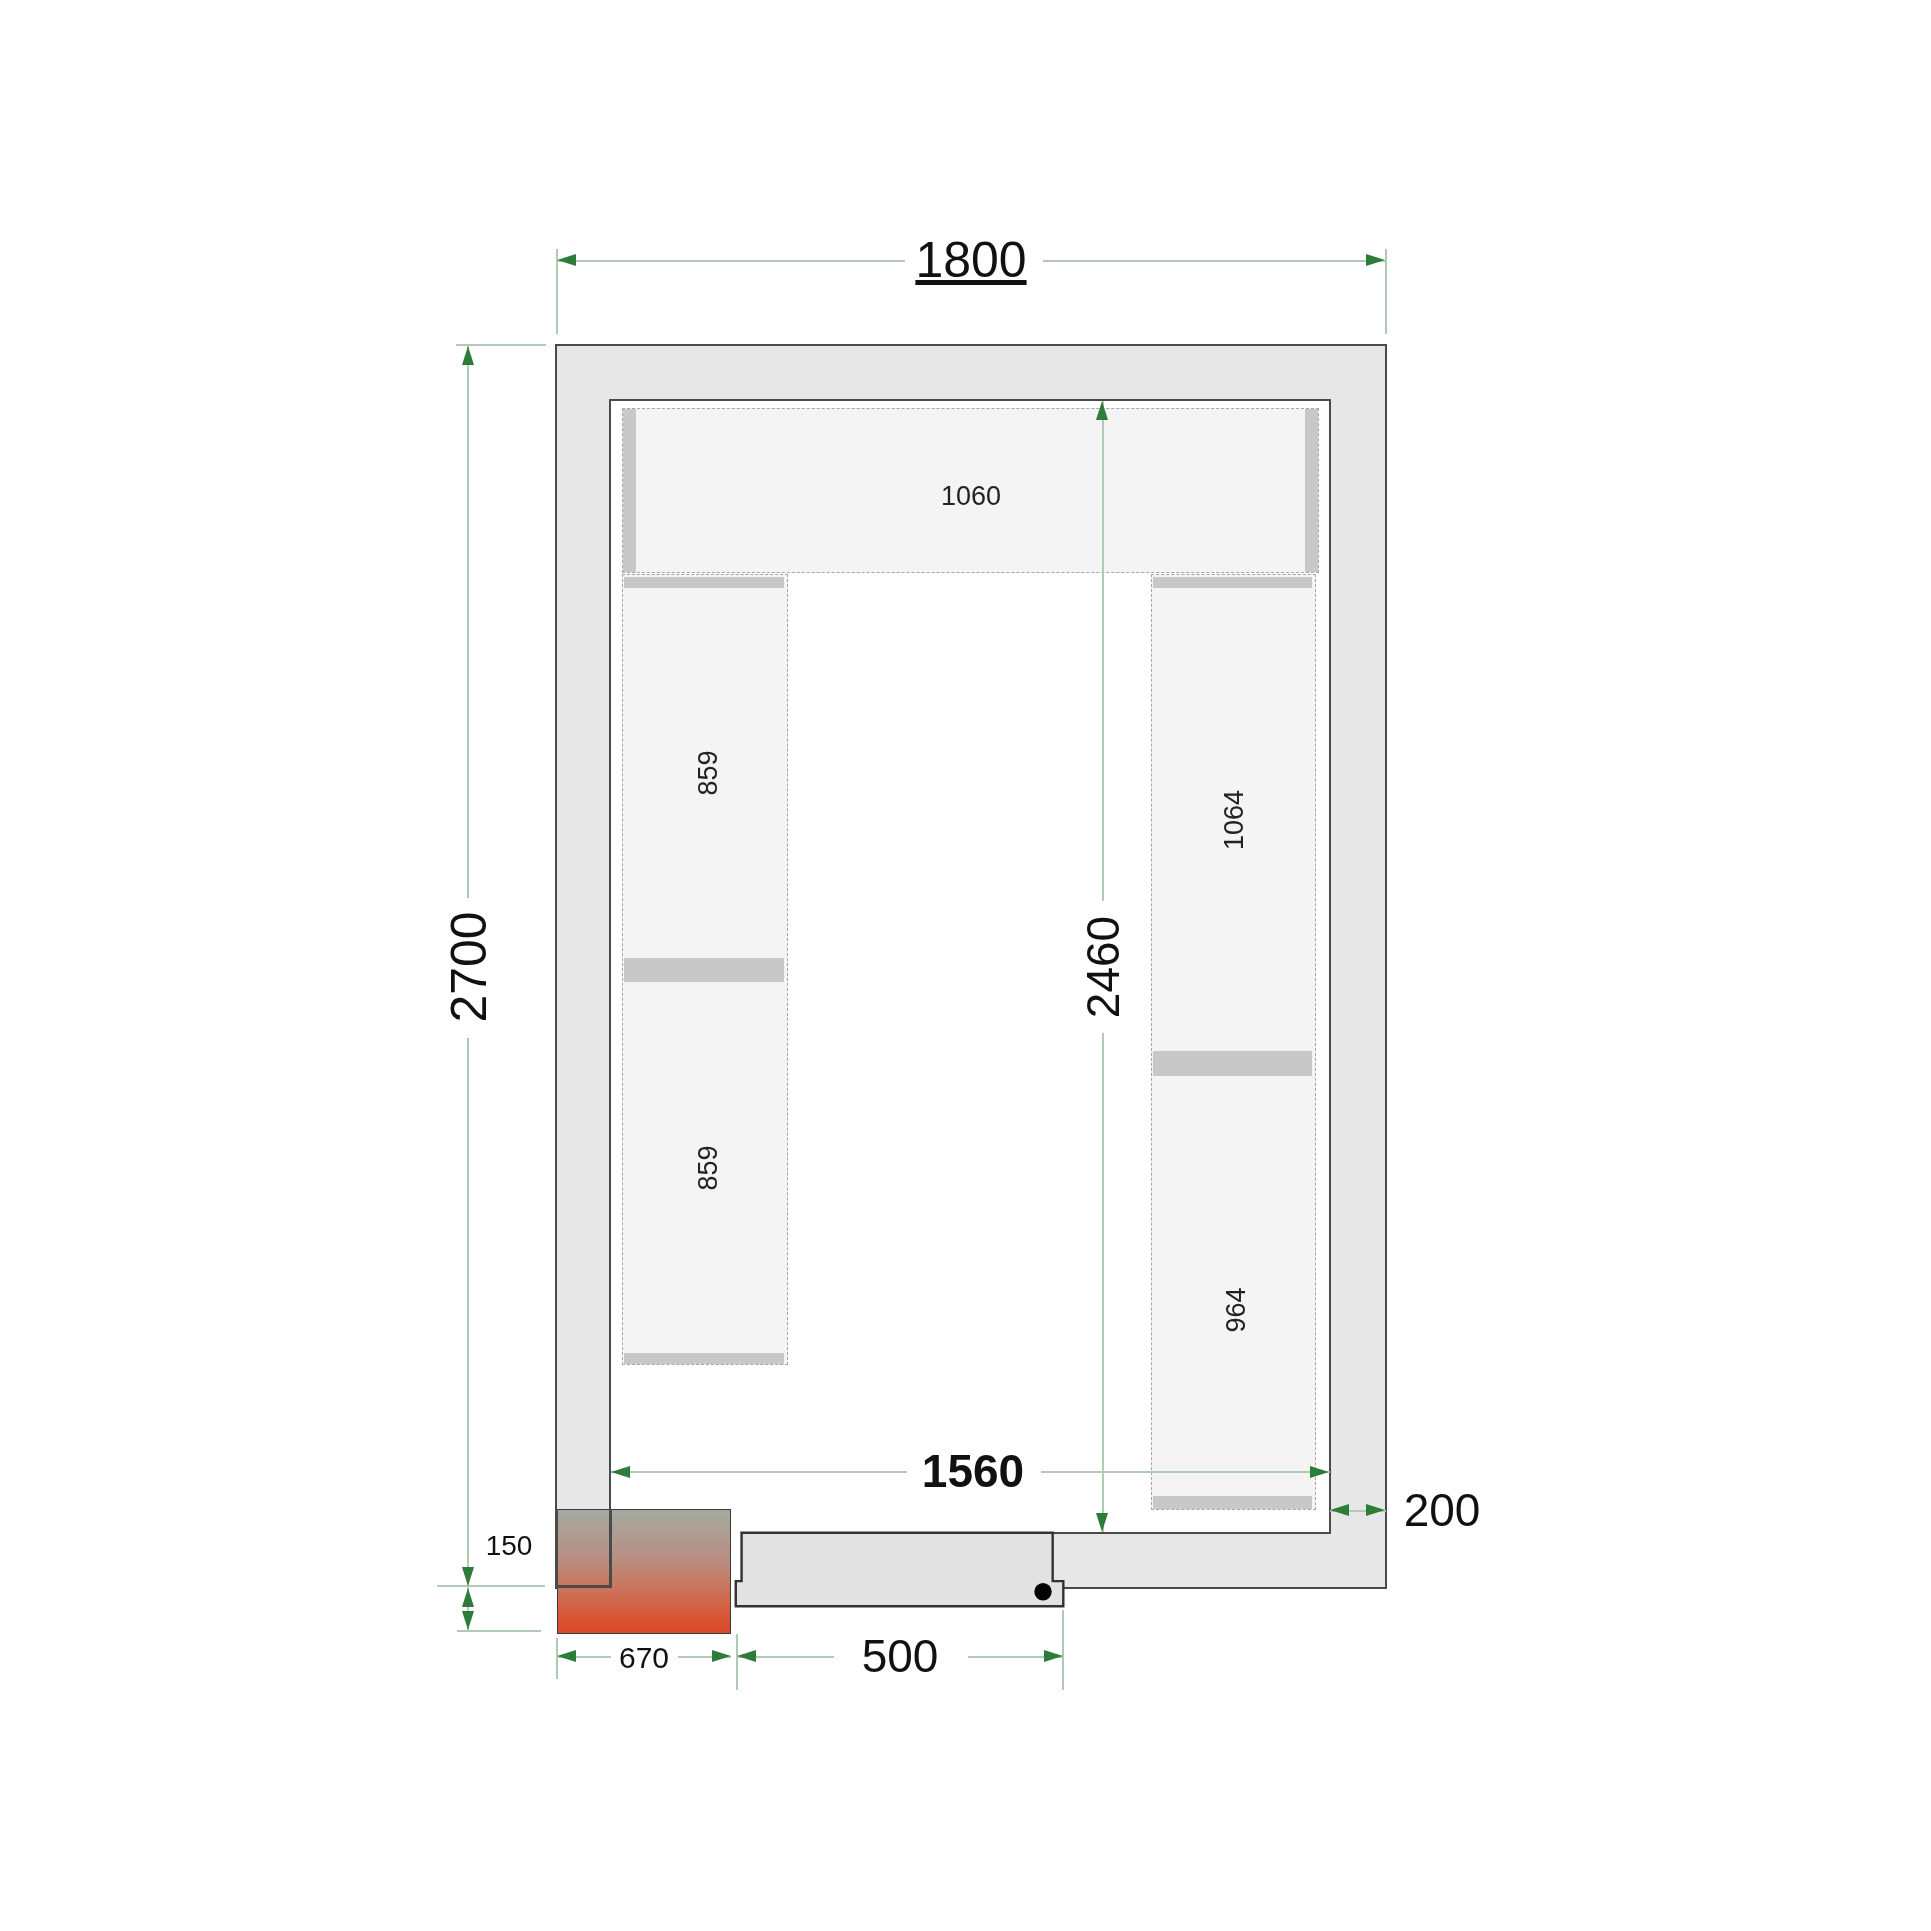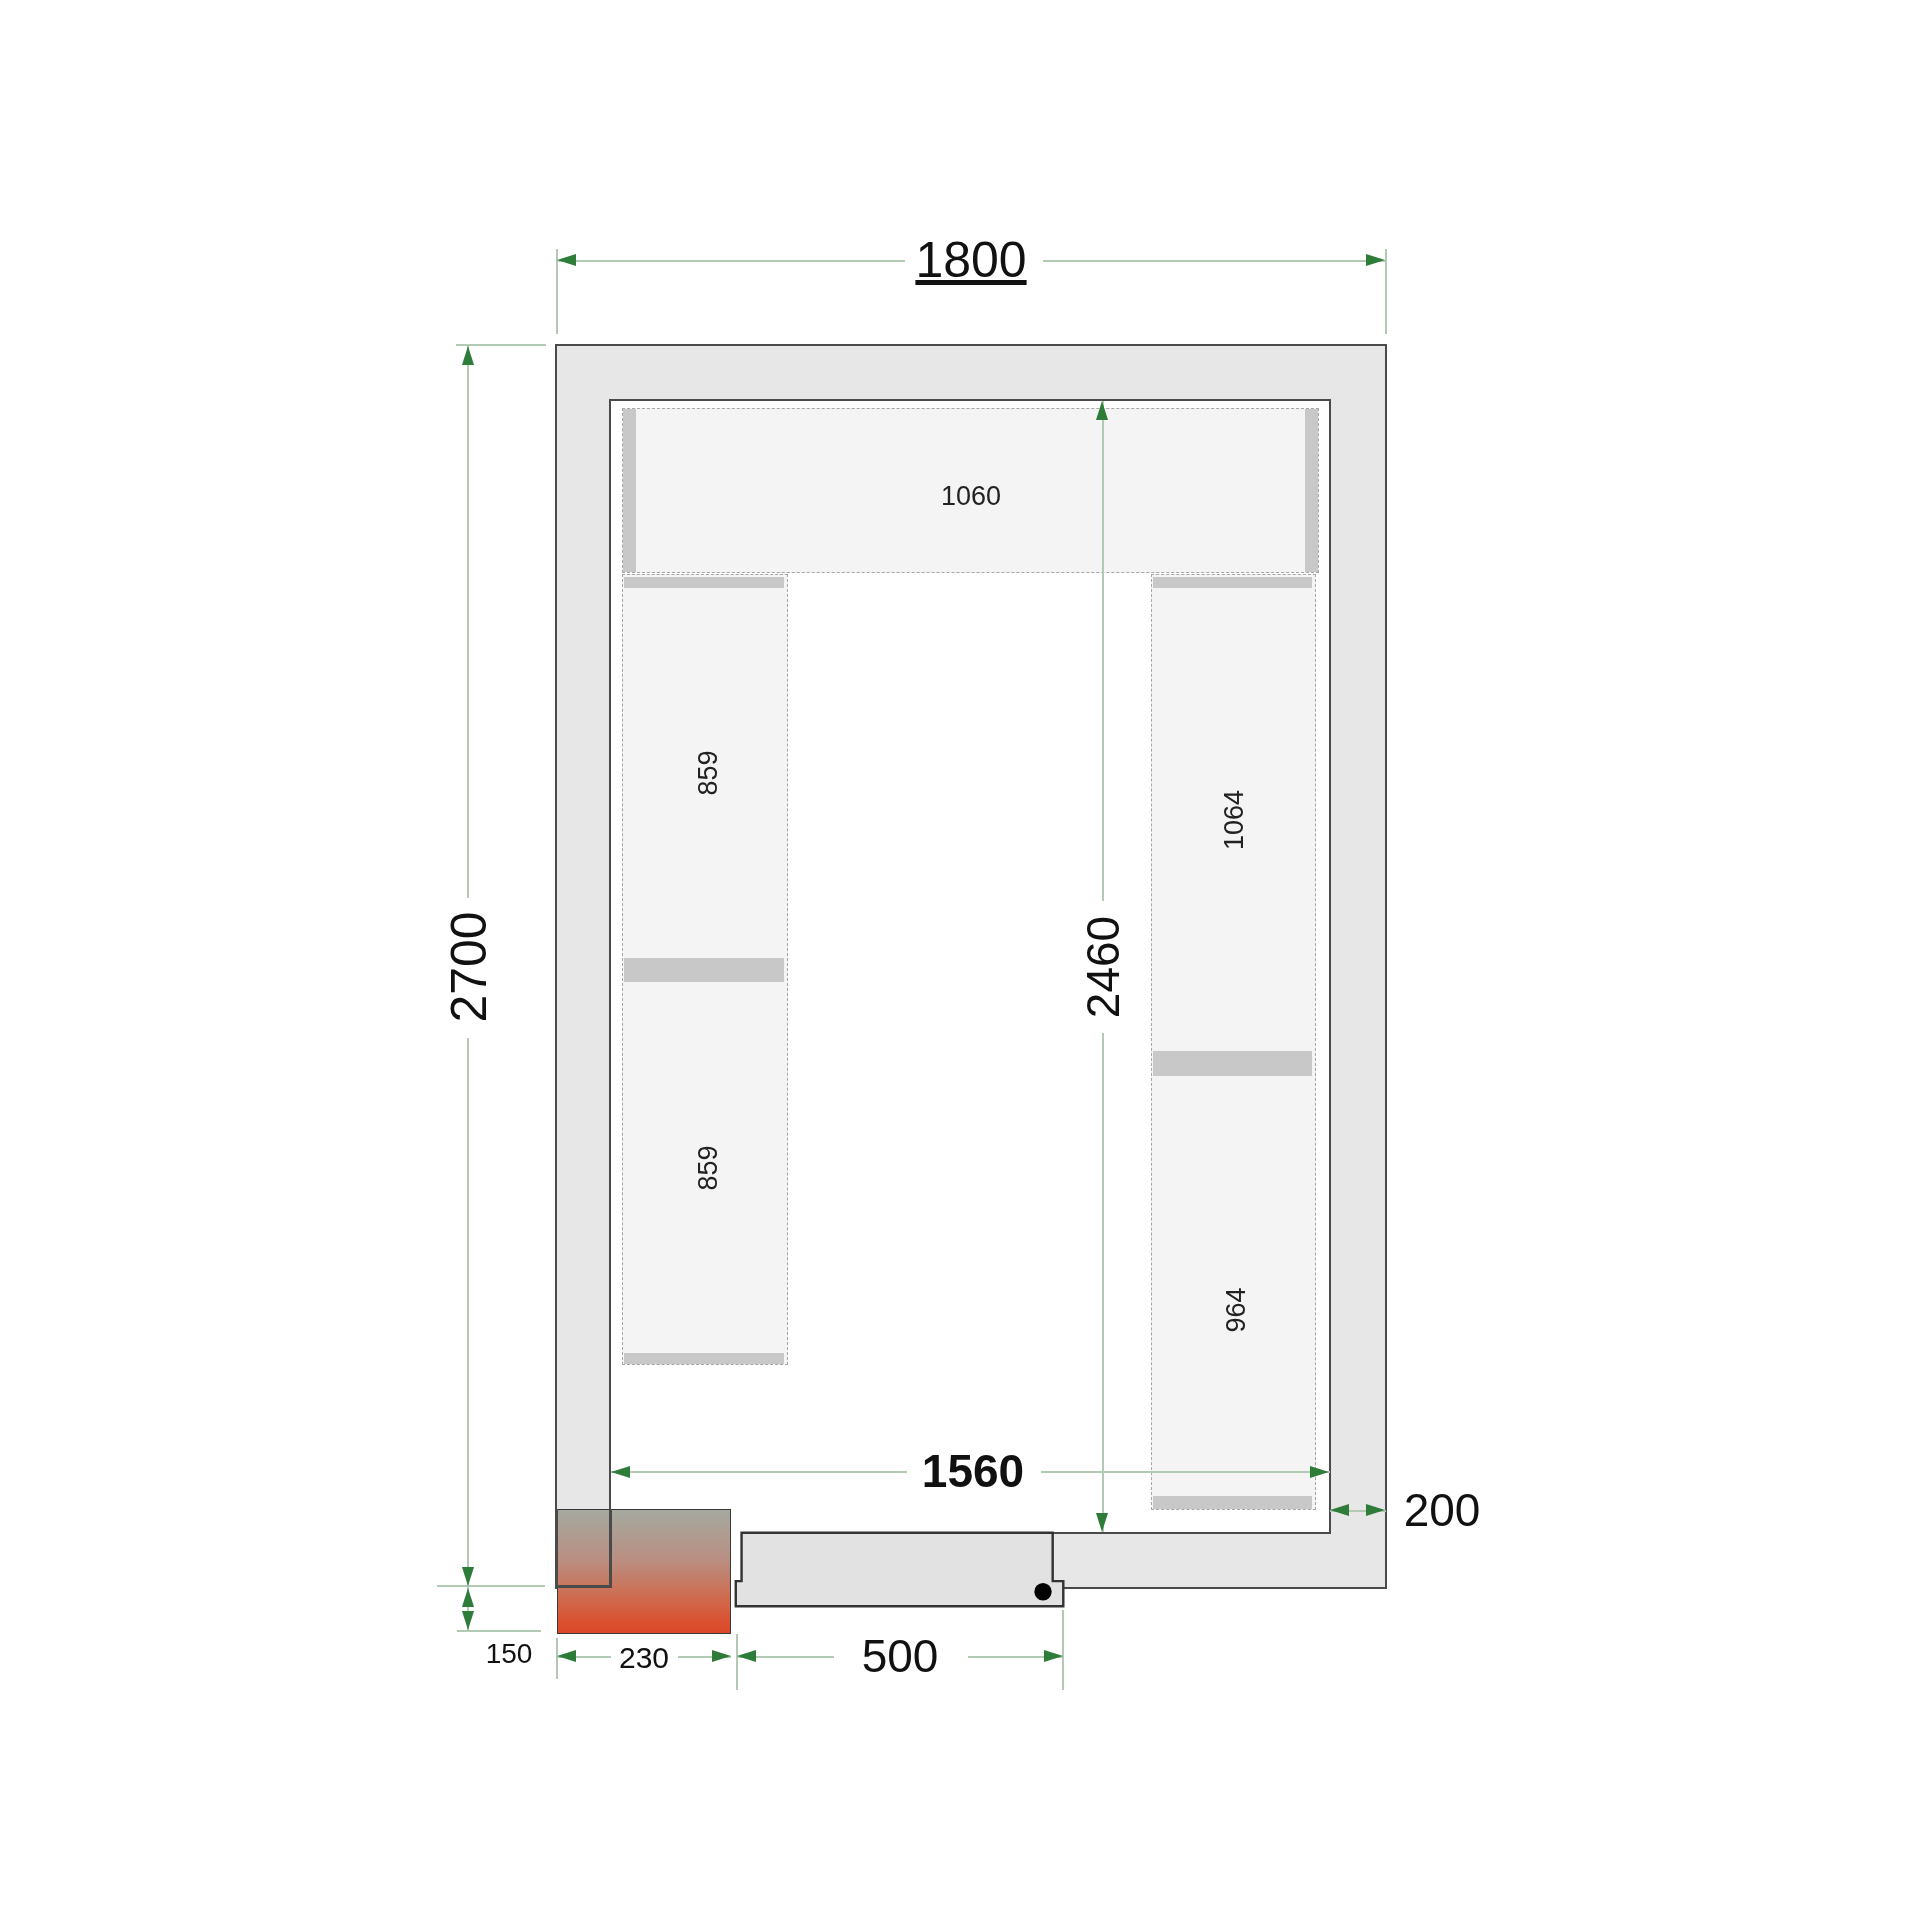"150" div.dim-label { top: 1654px -> 1546px }
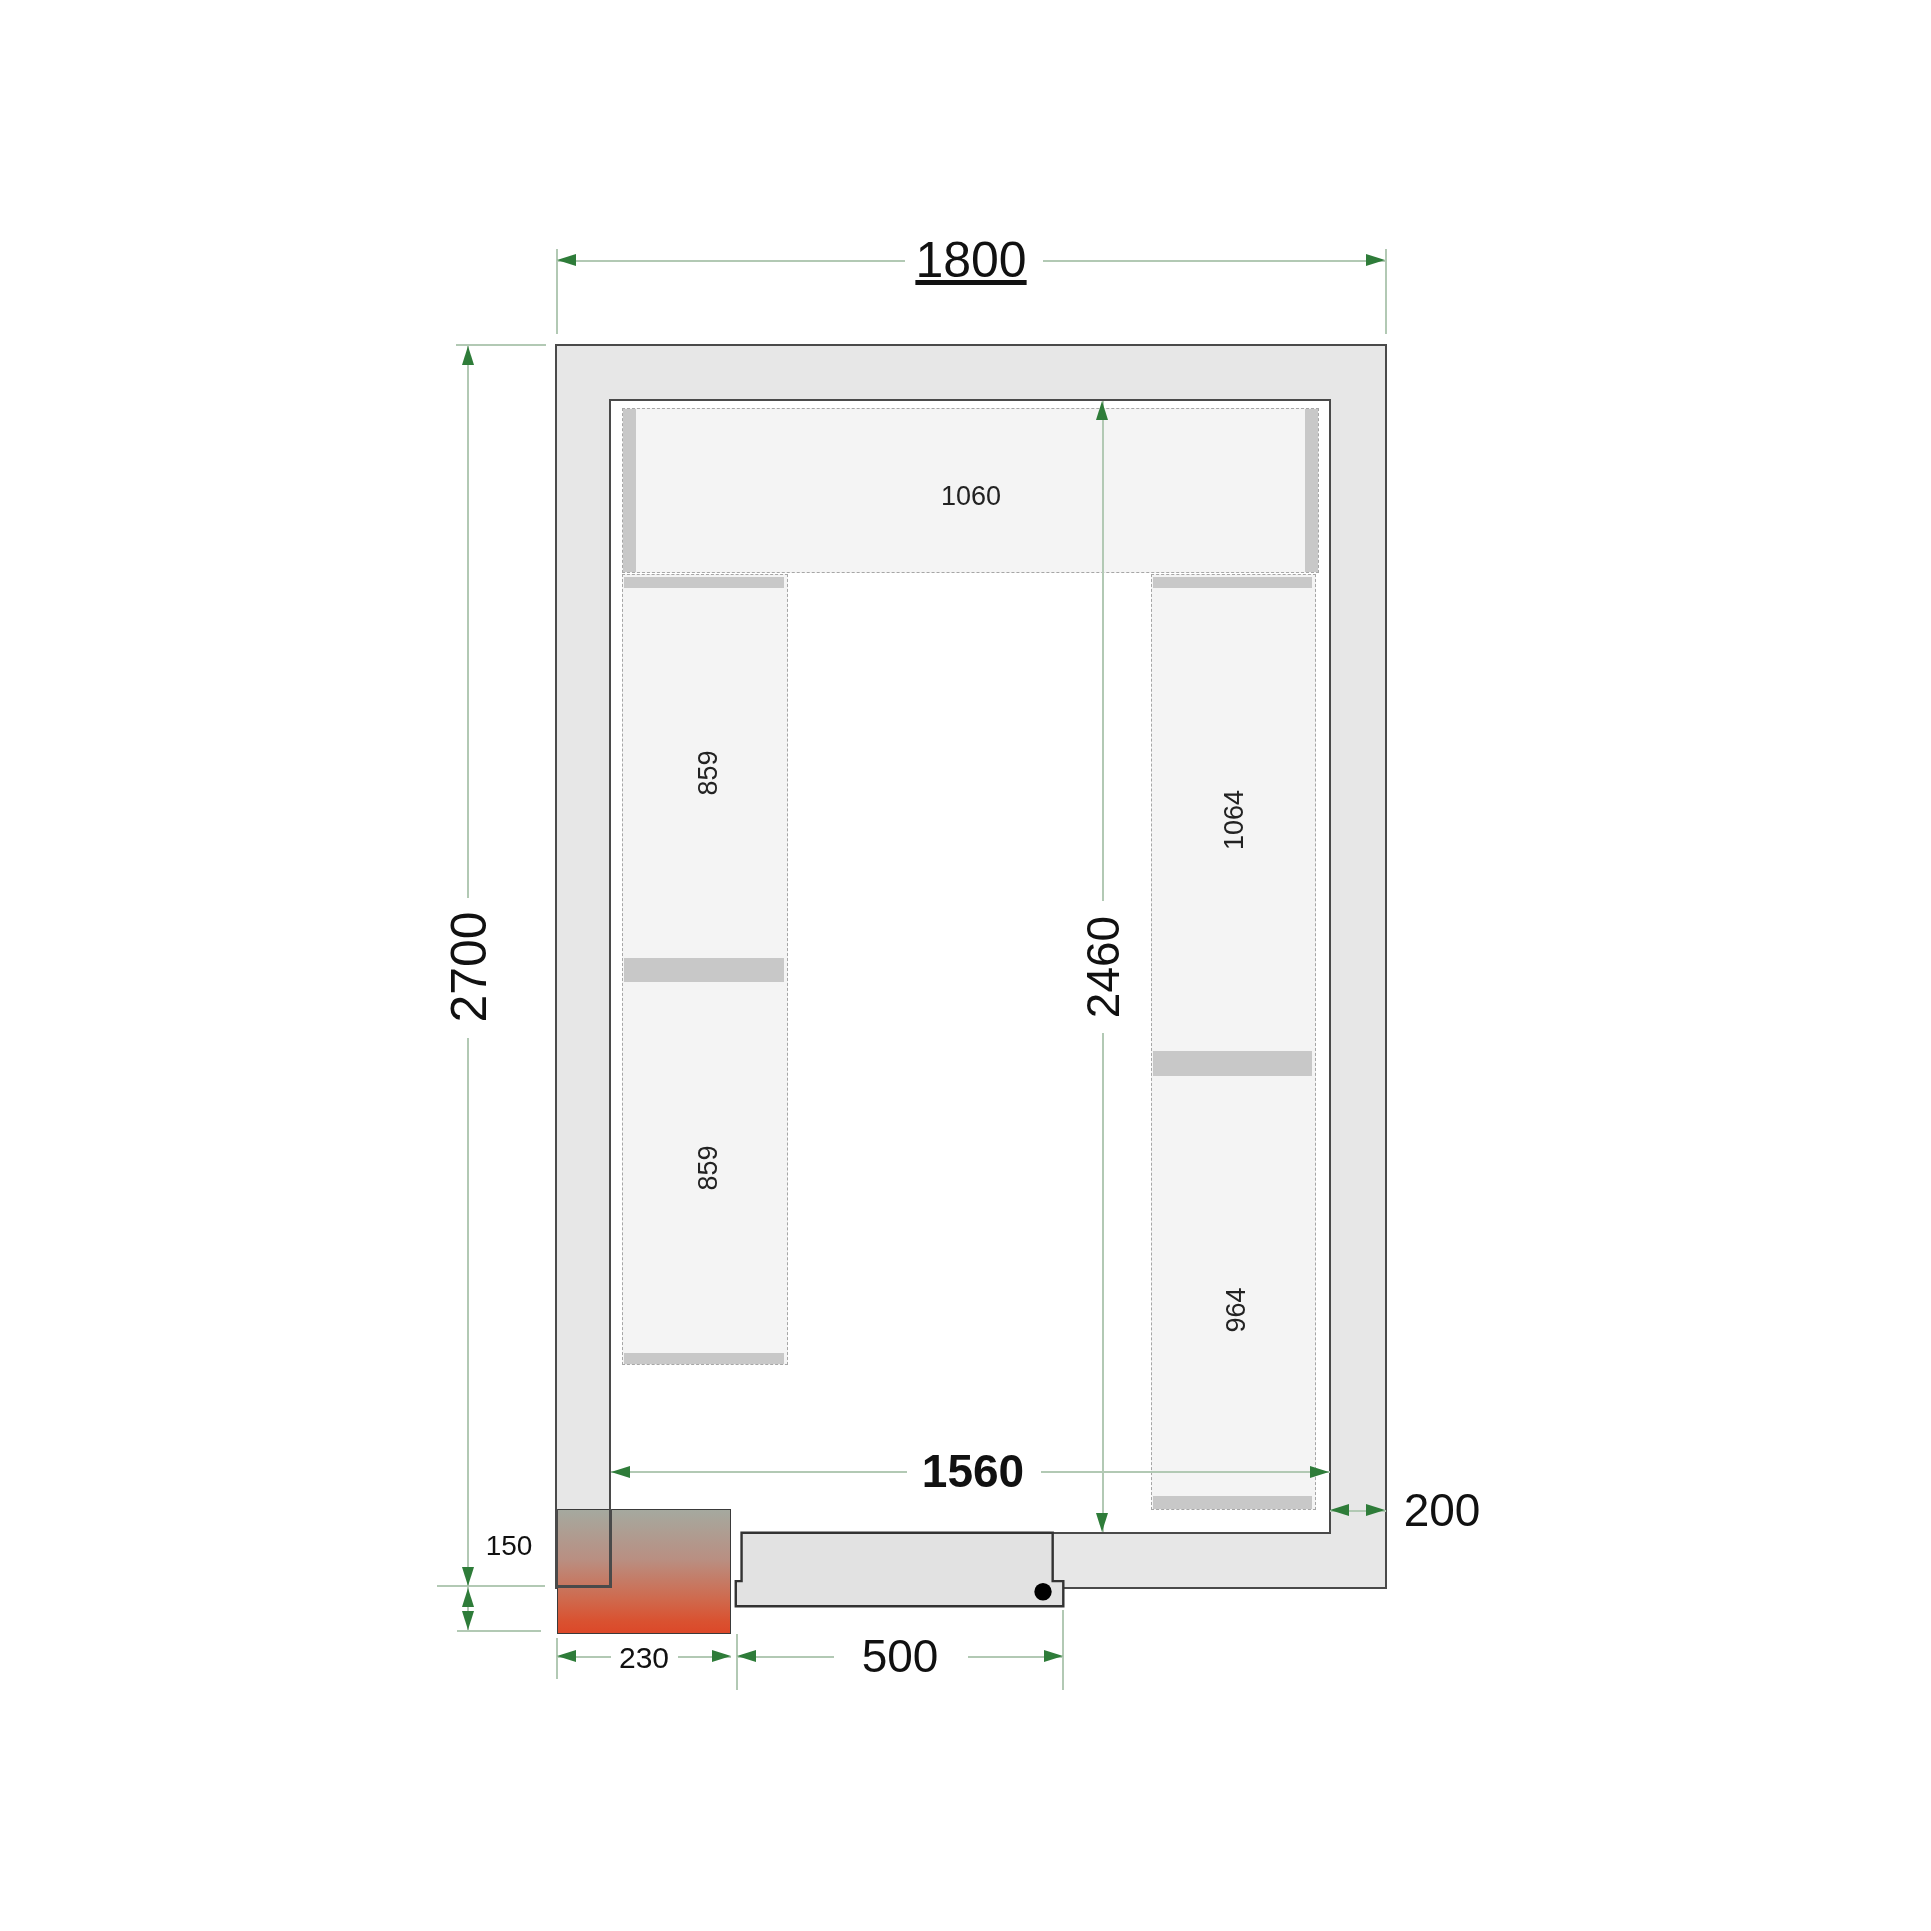"230" div.dim-label { text: 230 -> 670 }
